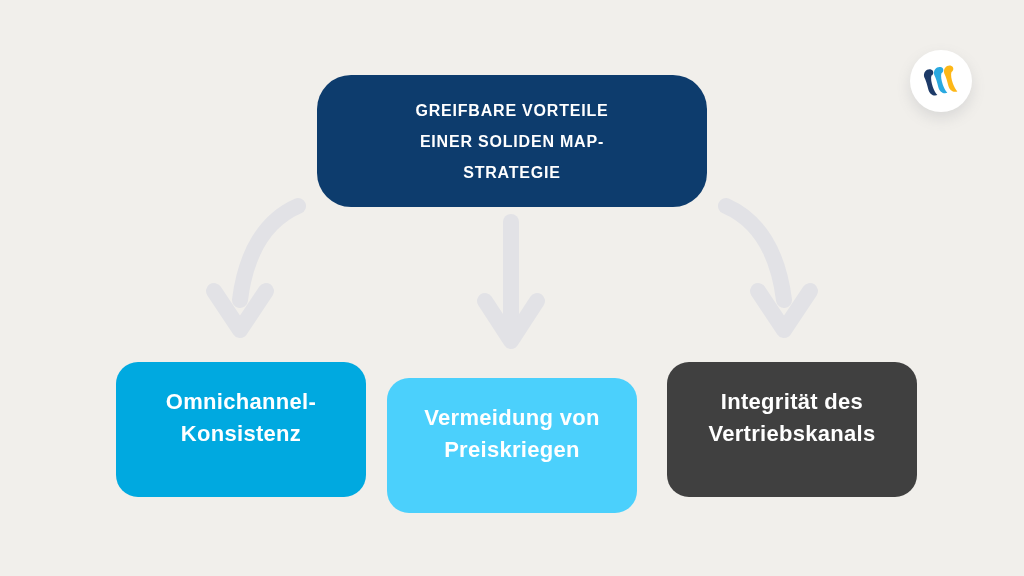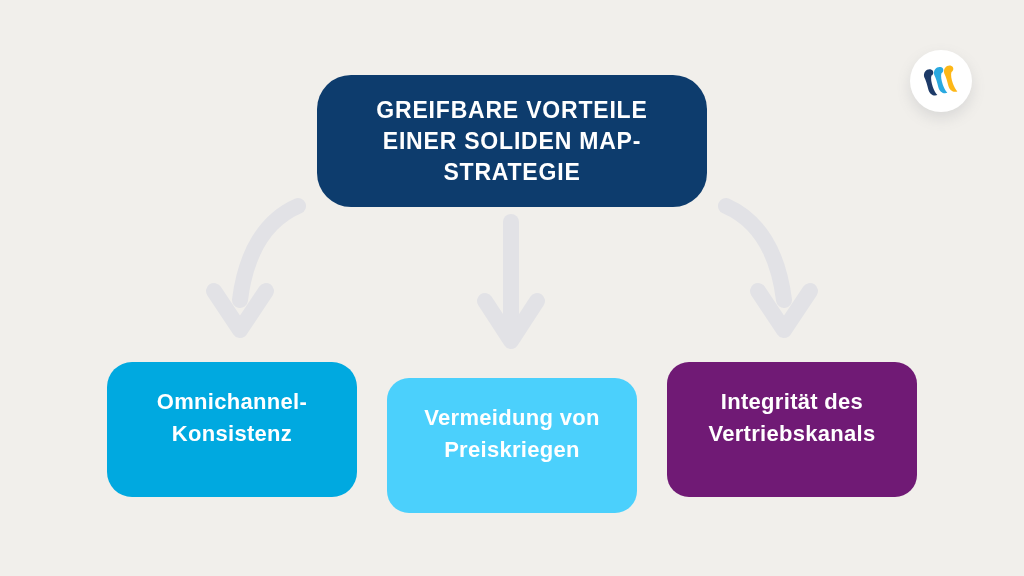"GREIFBARE VORTEILE" .header-box .label { font-size: 23px -> 16px }
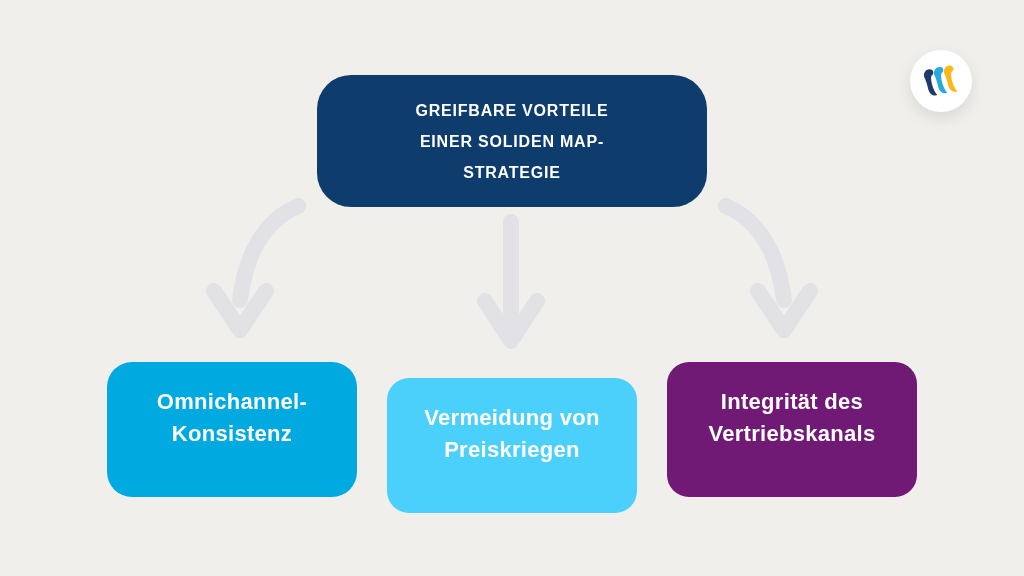"Omnichannel-" .box-1 { border-radius: 25px -> none; left: 107px -> 116px }
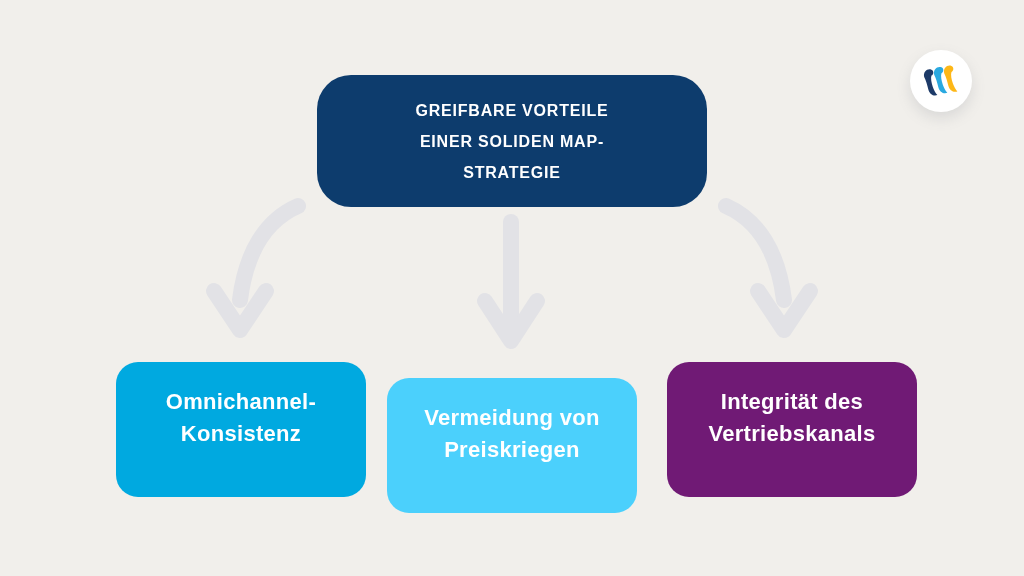"Integrität des" div.benefit-box { background: #701a75 -> #404040 }
